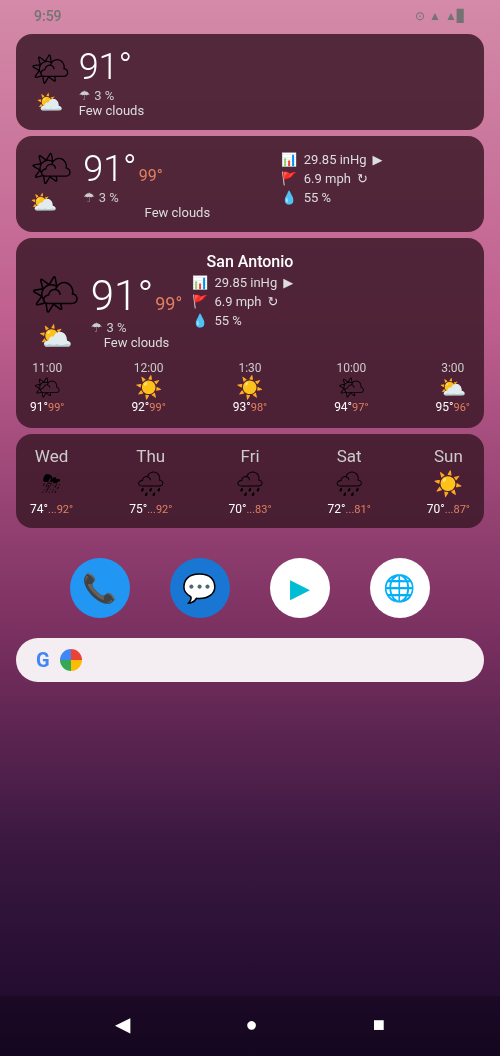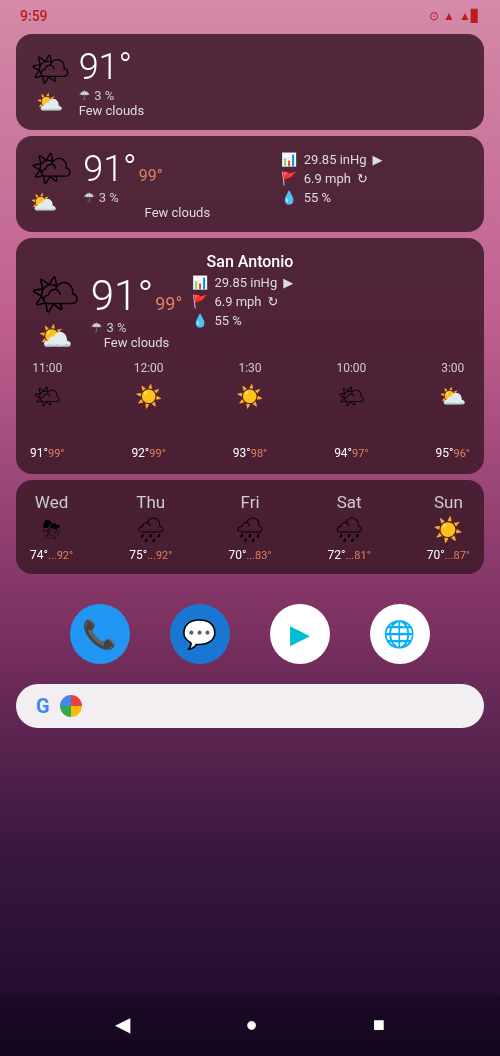"9:59" .status-bar { color: #b91c1c -> #737373; padding: 8px 20px 4px -> 8px 34px 4px }
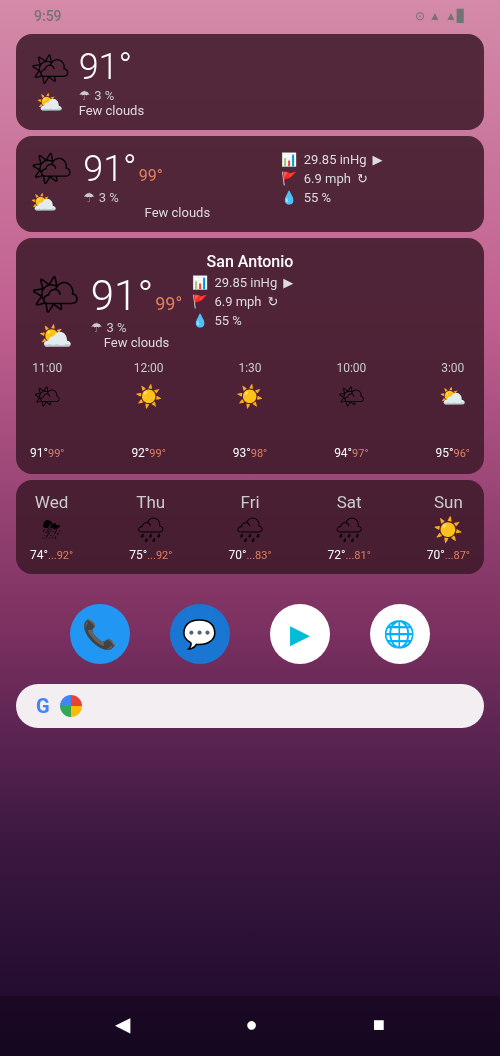"11:00" .hourly-item { gap: 9px -> 0 }
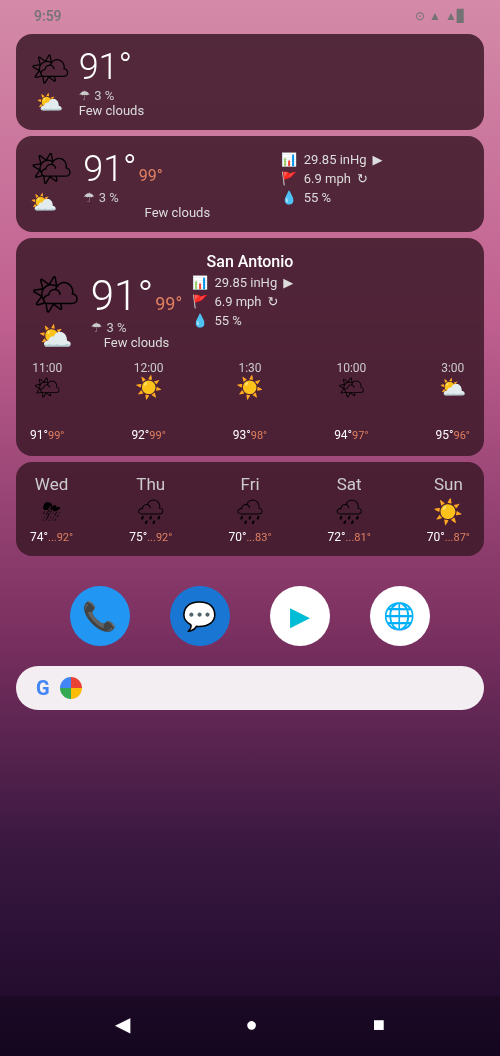"91°99°" .hourly-temp { margin-top: 28px -> none }
